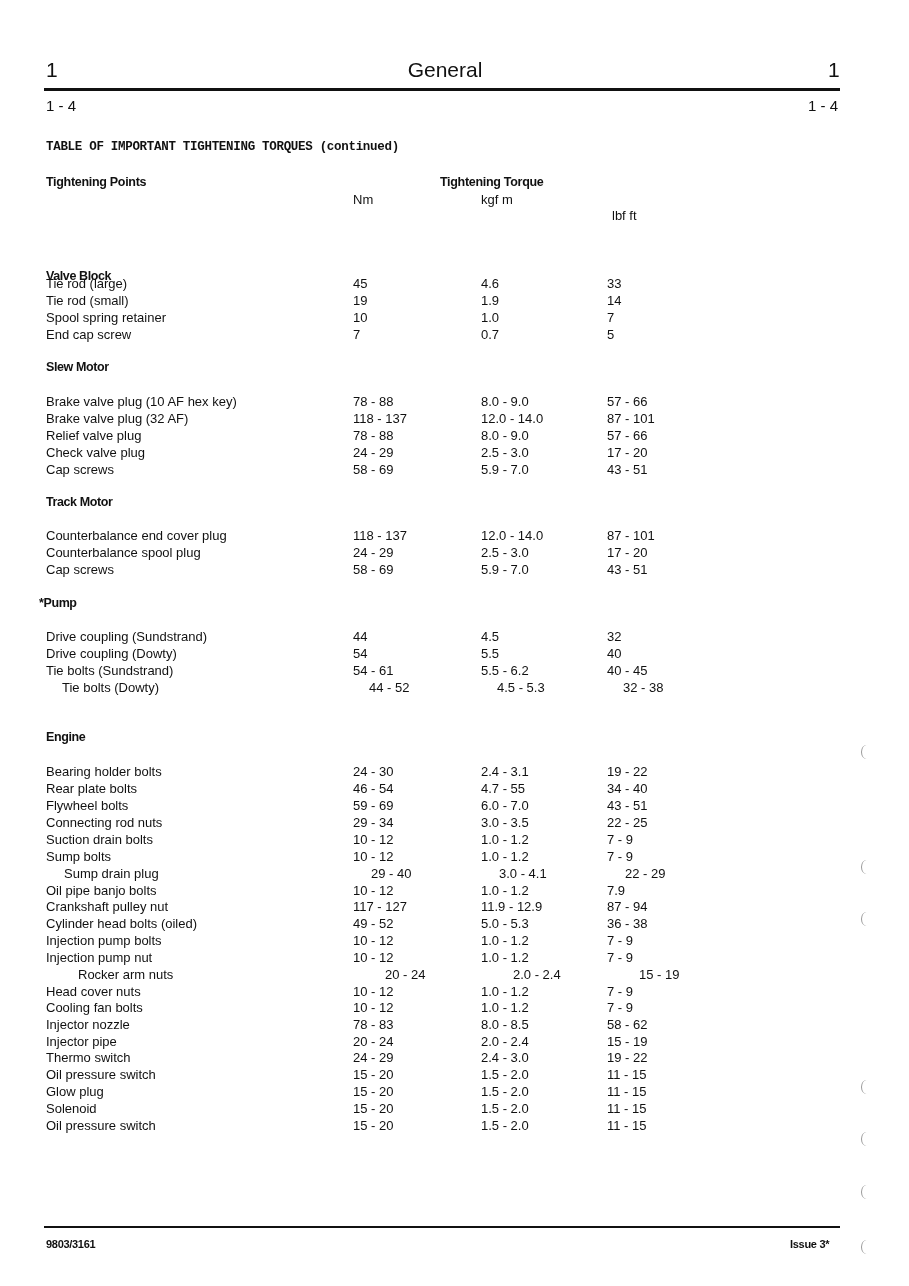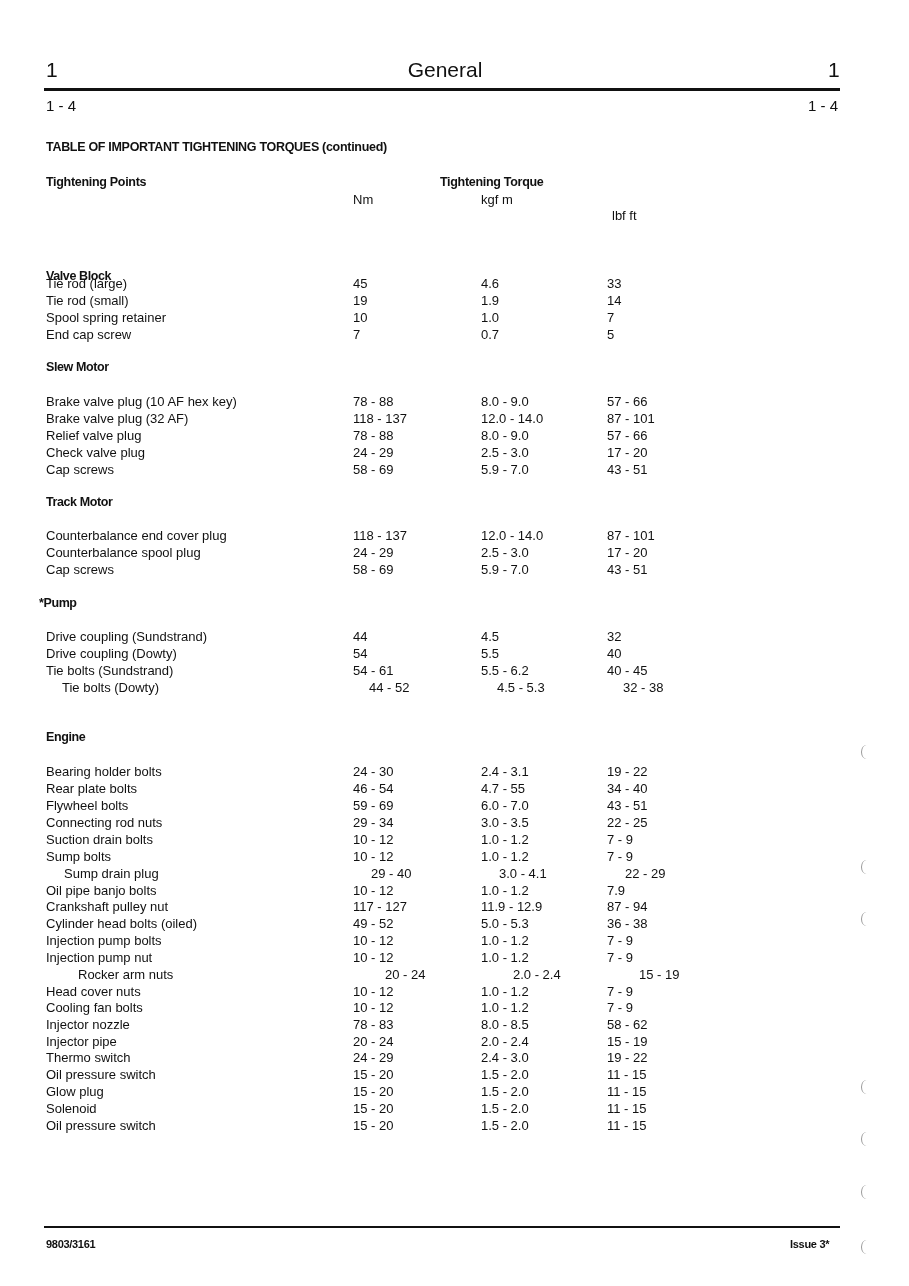"TABLE OF IMPORTANT TIGHTENING TORQUES" .table-title { font-family: none -> Liberation Mono, monospace }
